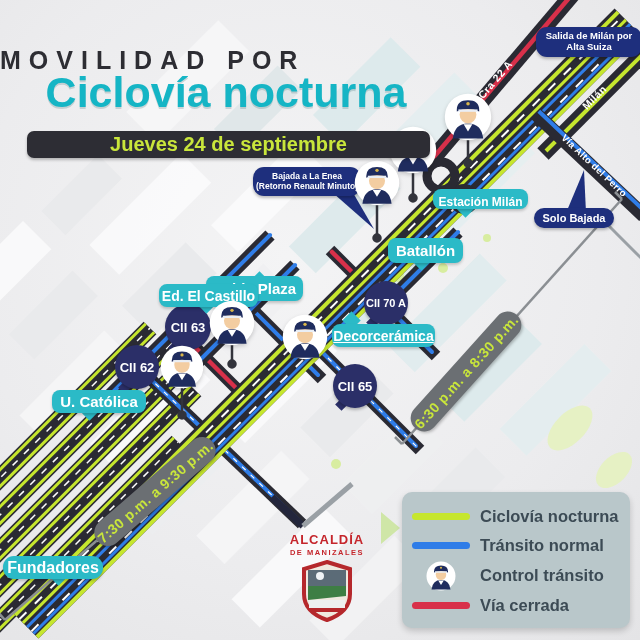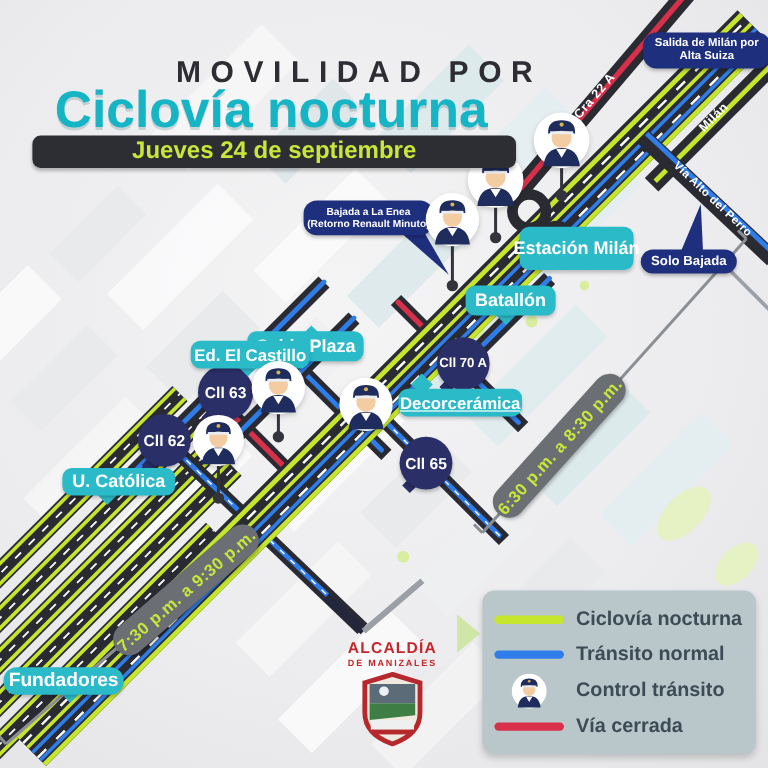"MOVILIDAD POR" .kicker { text-align: right -> left }
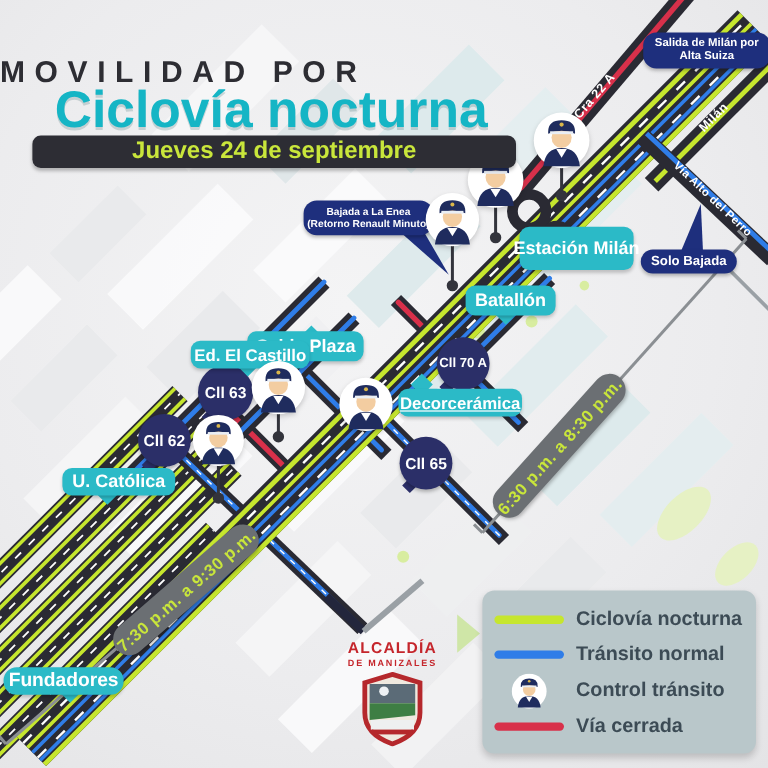"Jueves 24 de septiembre" div.abs { margin-top: none -> 18px }
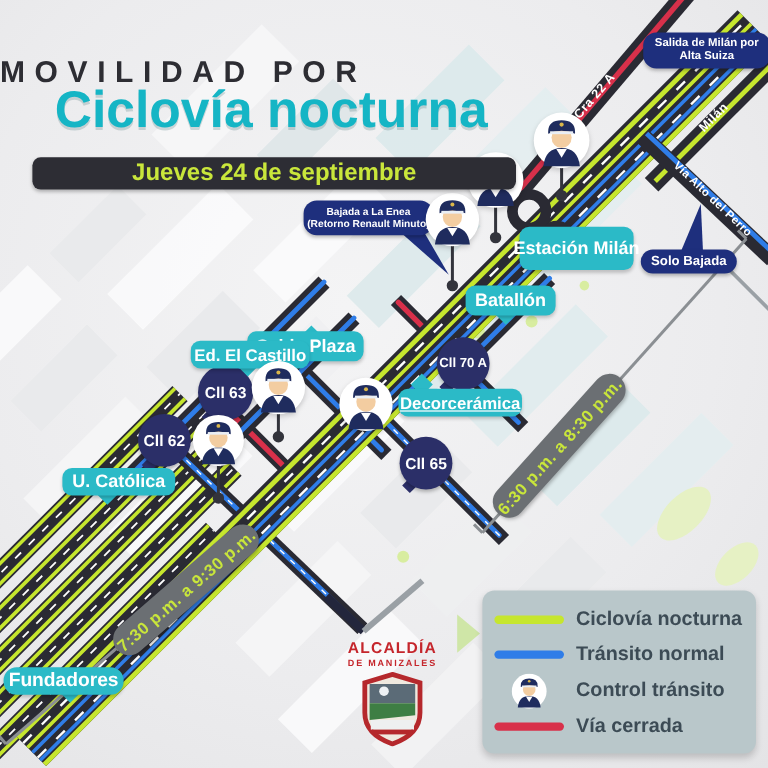"Estación Milán" div.pill { align-items: none -> flex-end; font-size: 15px -> 12px; height: 36px -> 20px }
